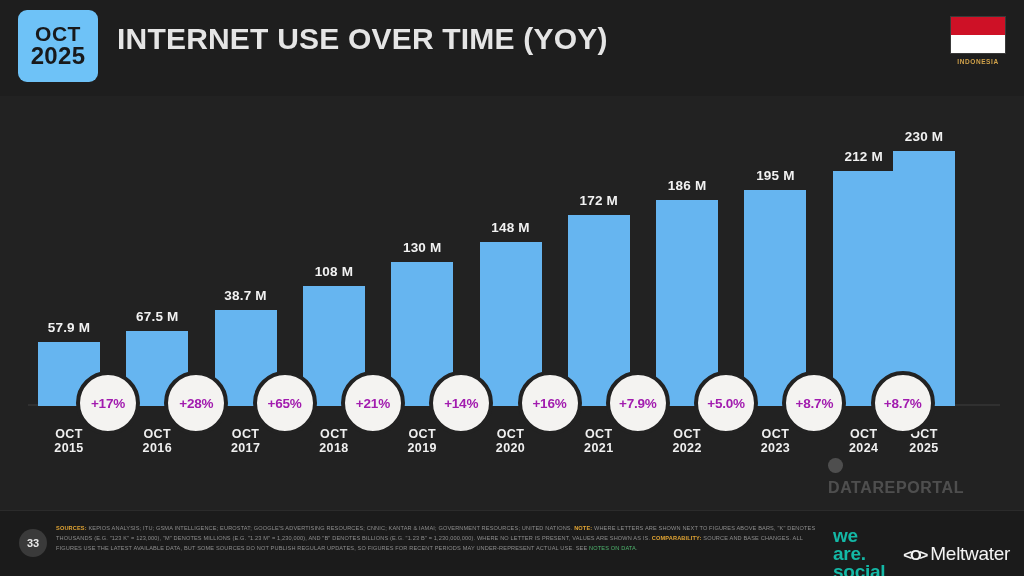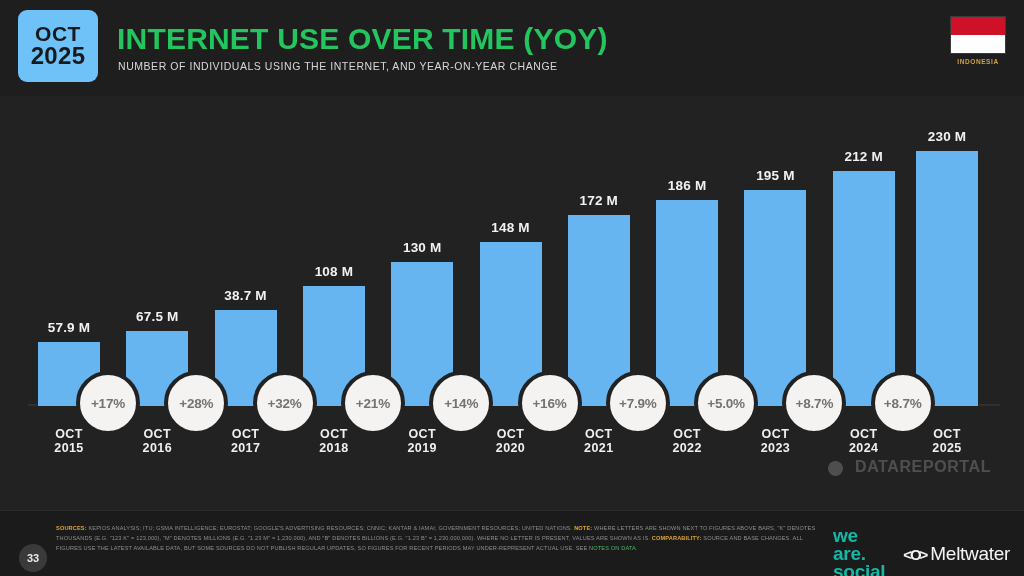"INTERNET USE OVER TIME (YOY)" #title { color: #22c55e -> #e5e5e5 }
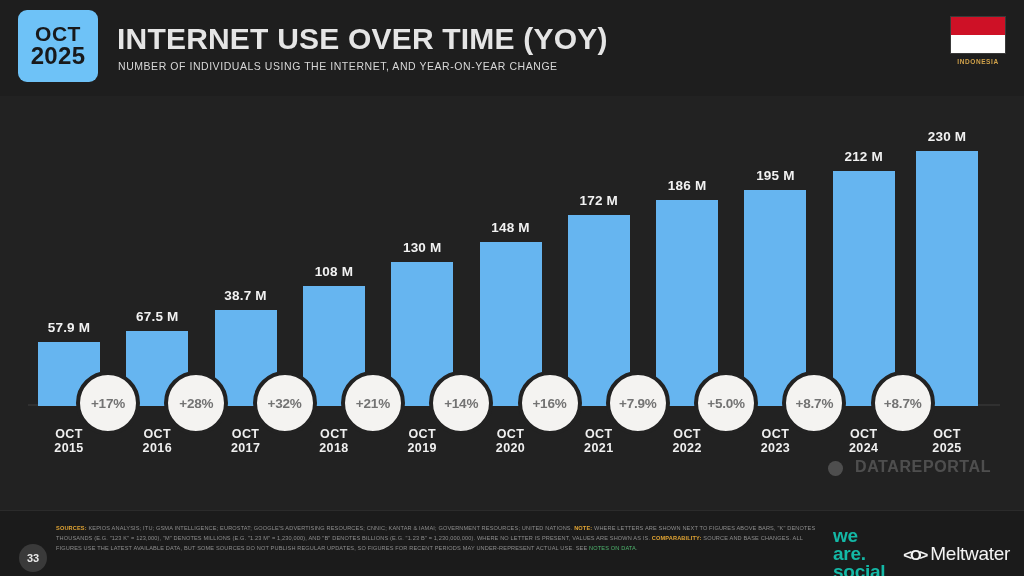"NUMBER OF INDIVIDUALS USING THE" div { html: <div>NUMBER OF INDIVIDUALS USING THE INTERNET, AND YEAR-ON-YEAR CHANGE</div> -> none }
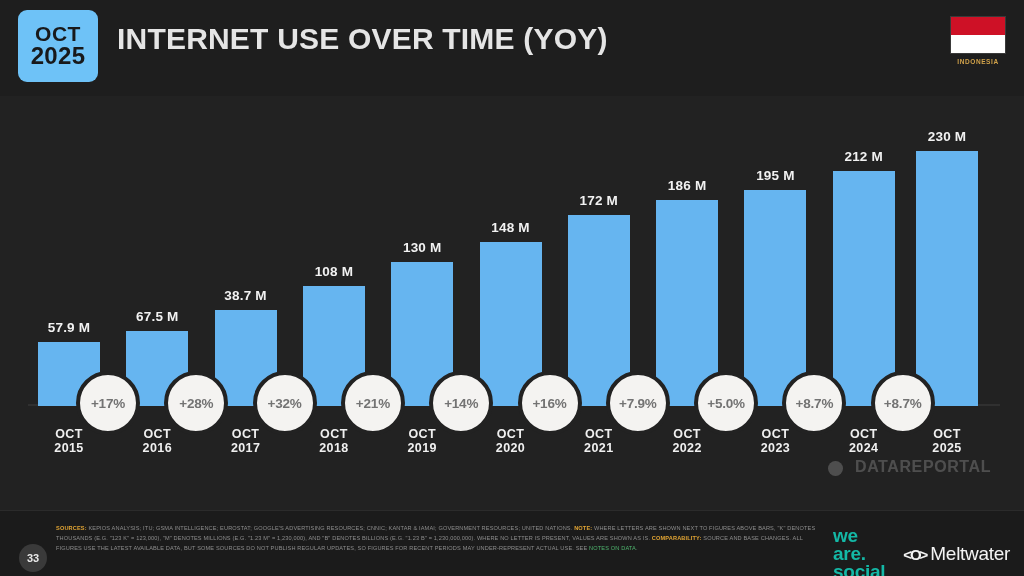"230 M" div.bar-col { left: 908px -> 885px }
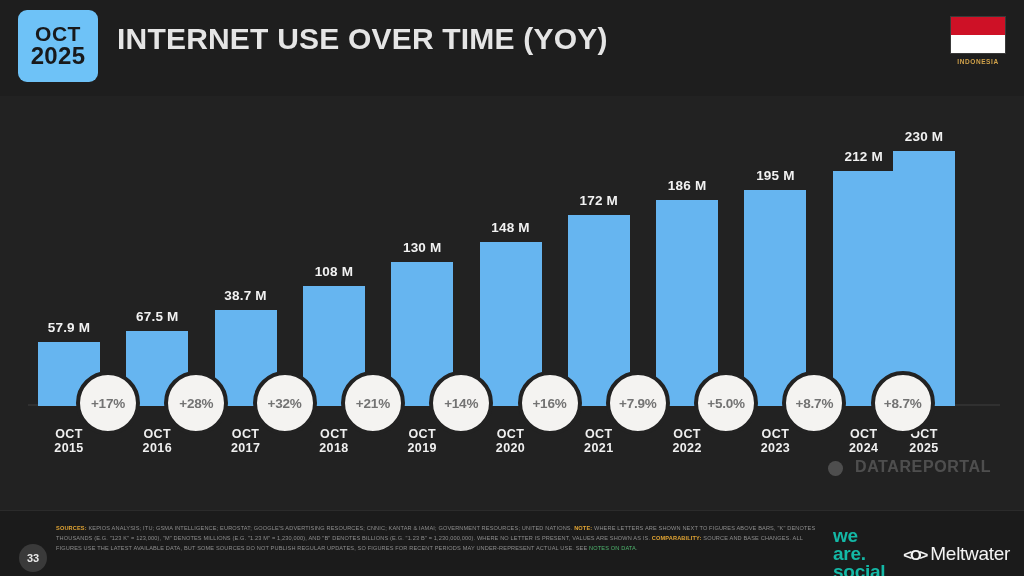"+17%" .pct-bubble { color: #737373 -> #a21caf }
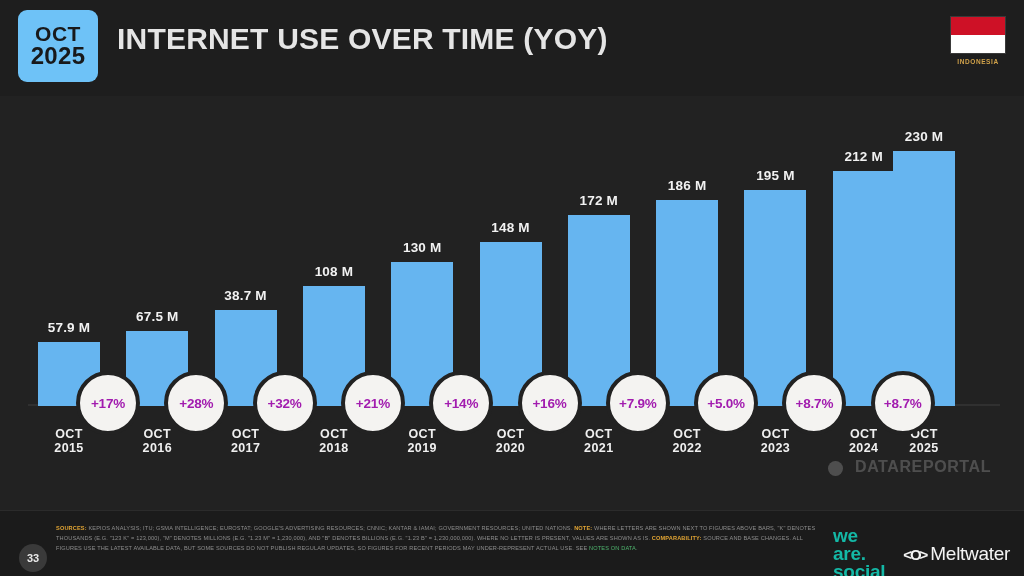"+32%" div.pct-bubble { text: +32% -> +65% }
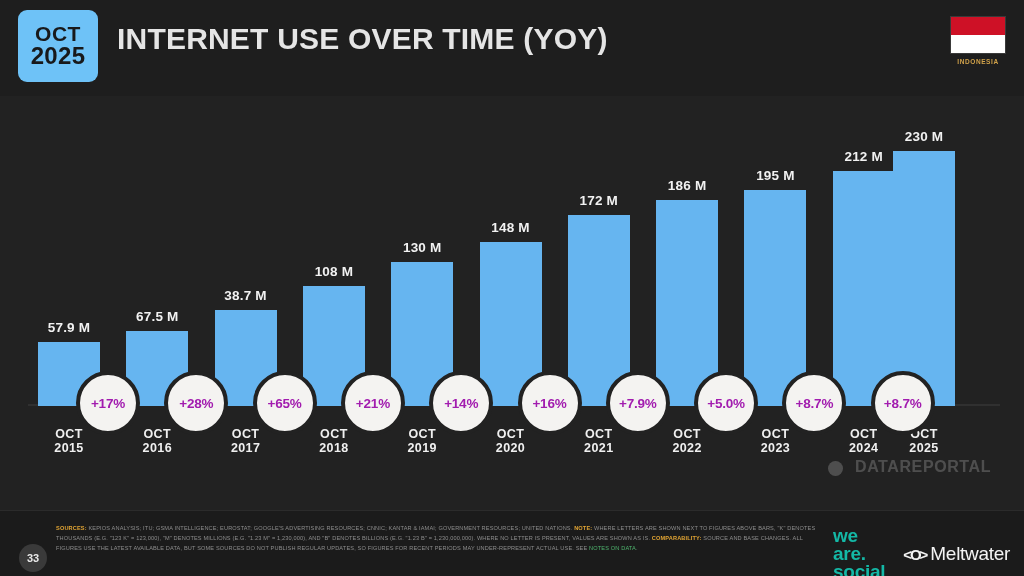"DATAREPORTAL" #watermark { align-items: flex-end -> flex-start; flex-direction: none -> column; gap: 12px -> 6px }
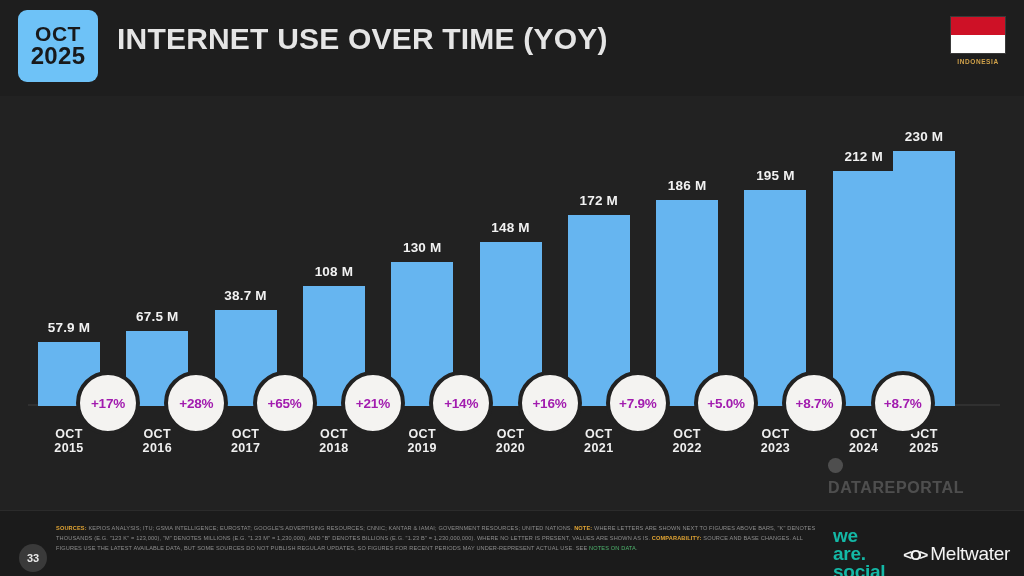"33" #page-num { margin-top: 15px -> none }
